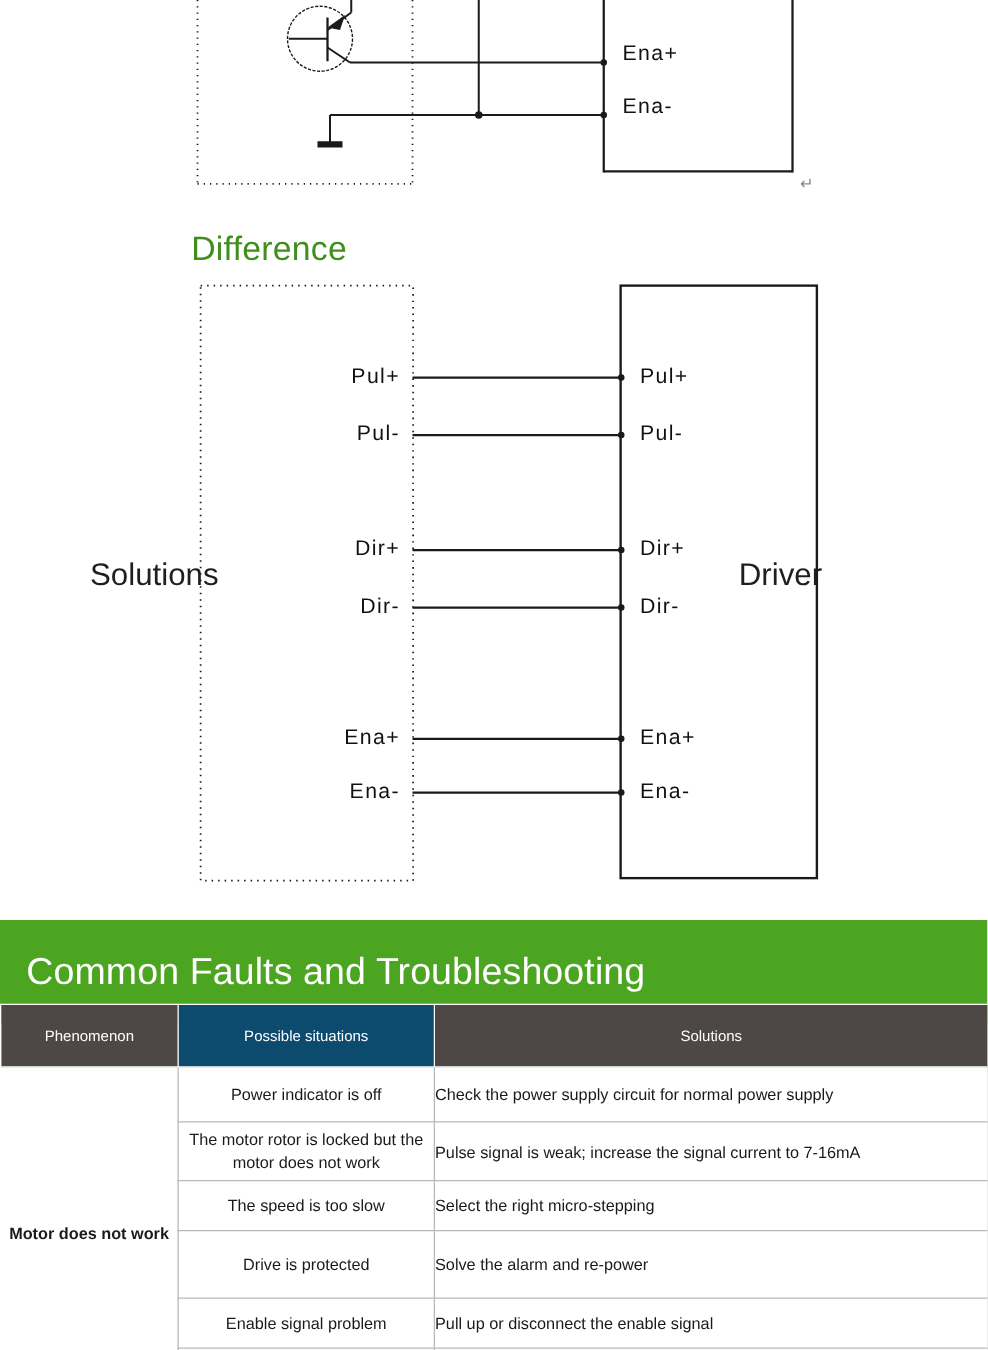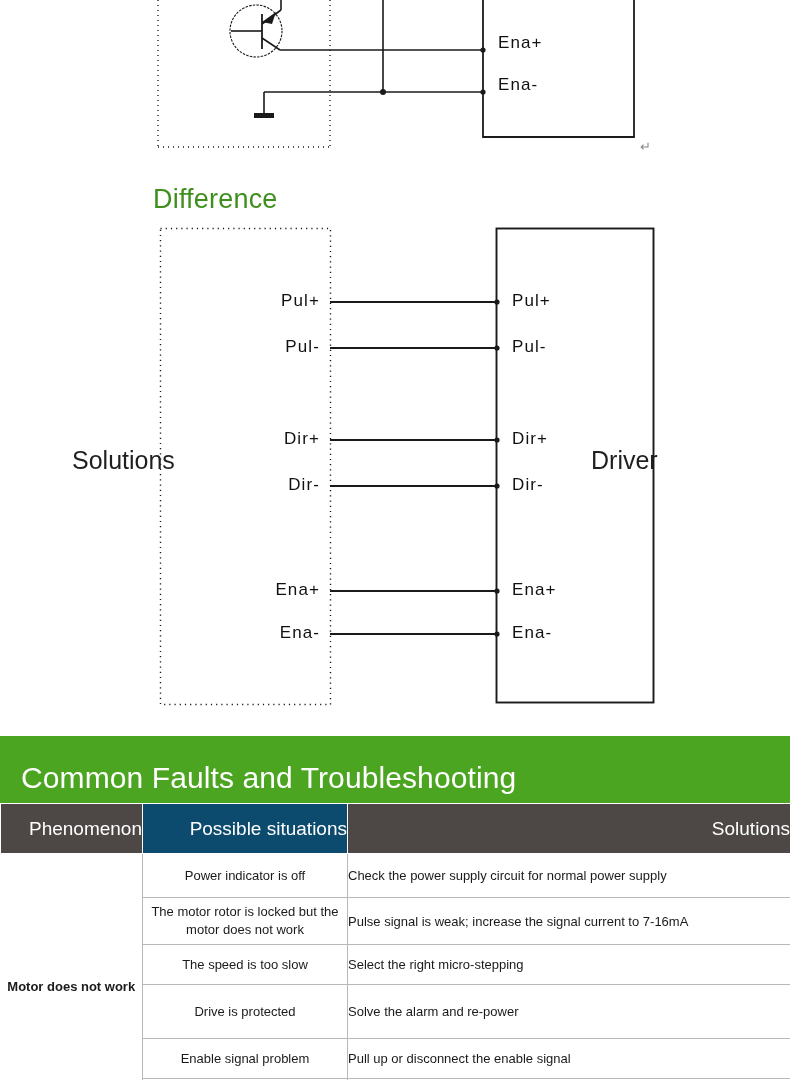"Phenomenon" #faults-table thead th { font-size: 19px -> 12px; text-align: right -> center }
